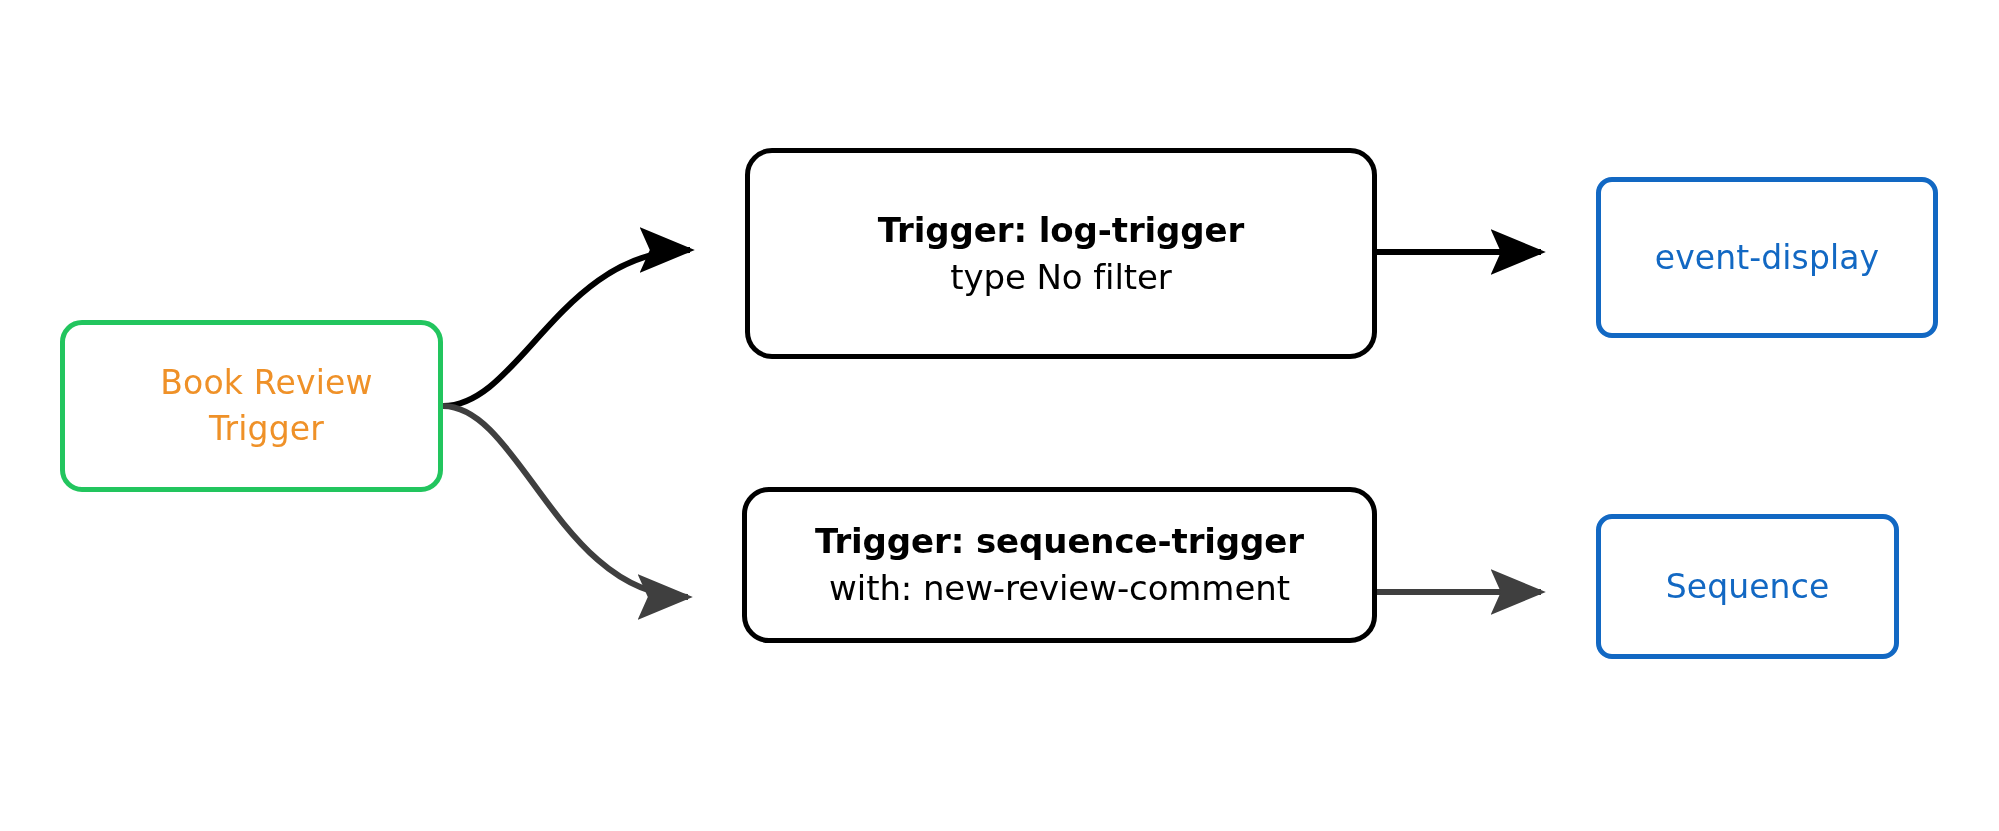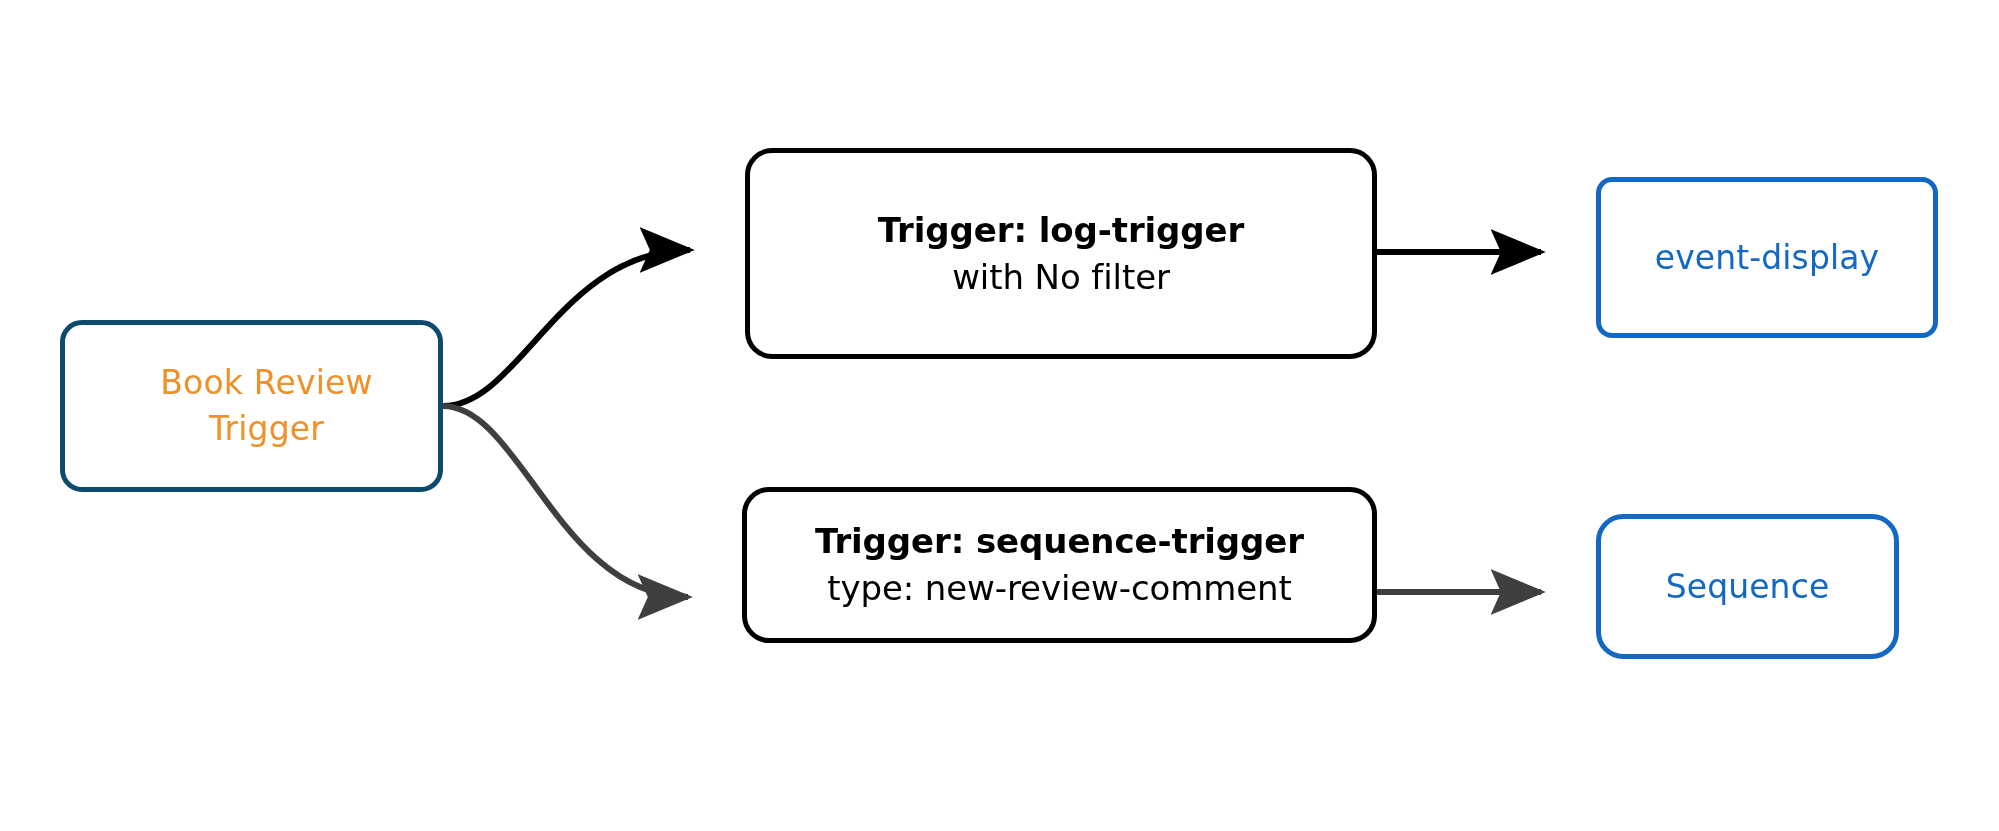"with No filter" span.node-line-sub { text: with -> type }
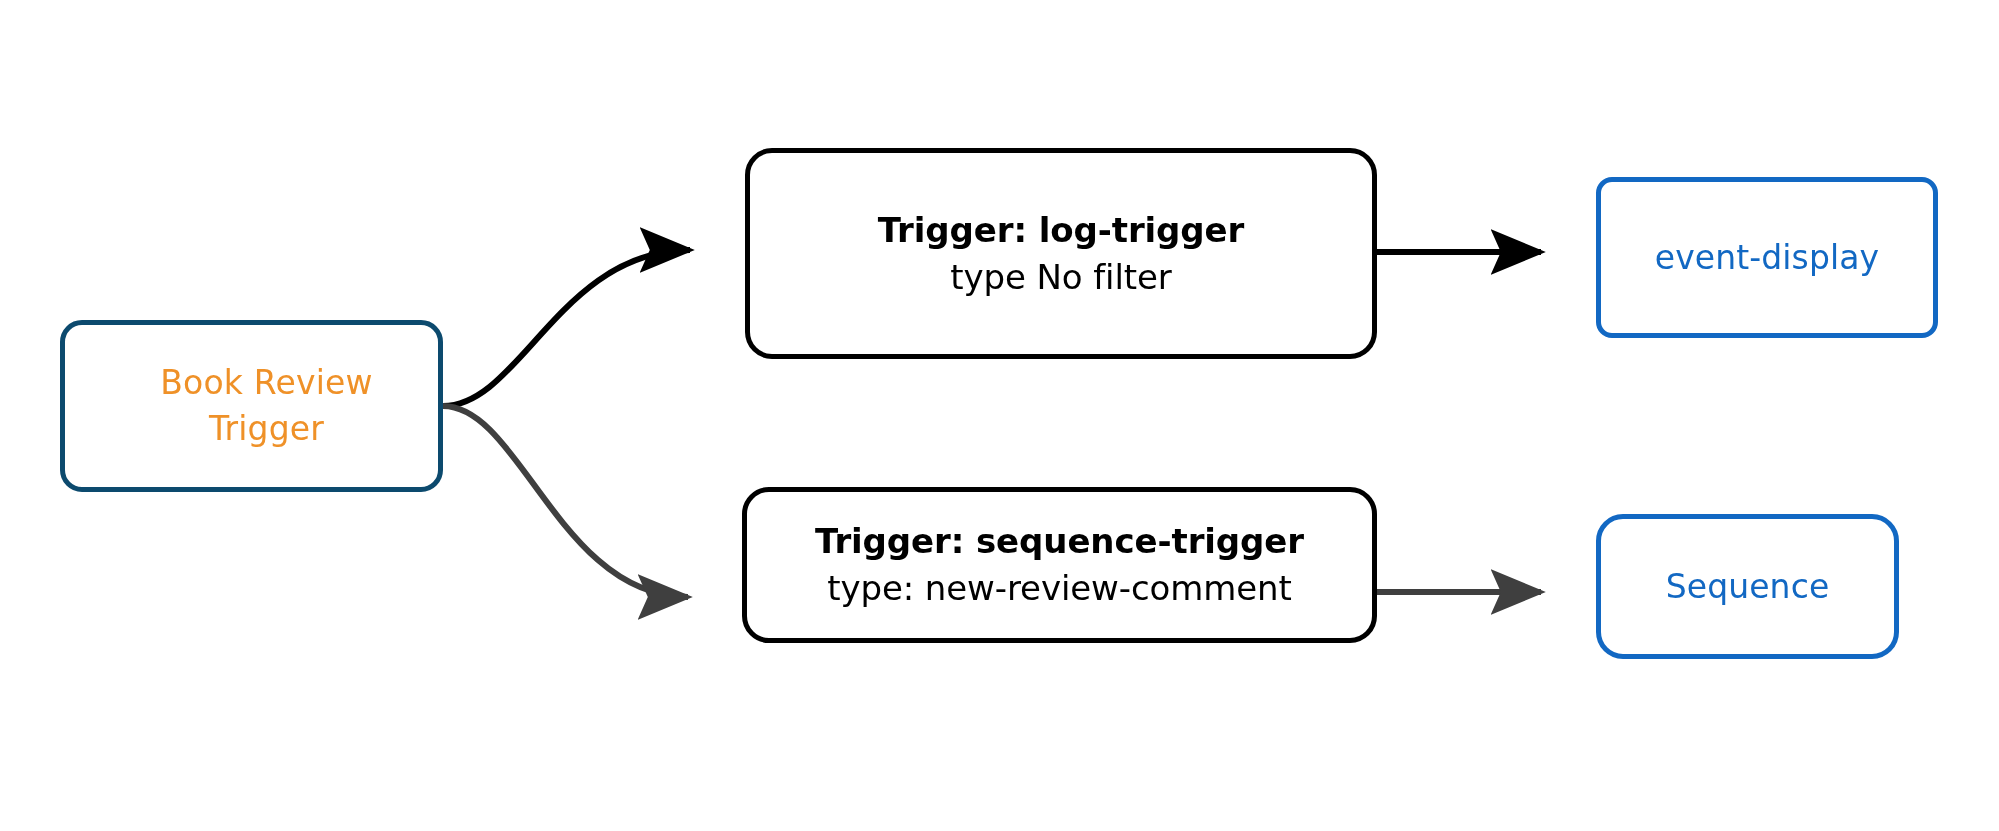"Book Review" .node-broker { border: 5px solid #0c4a6e -> 5px solid #22c55e }
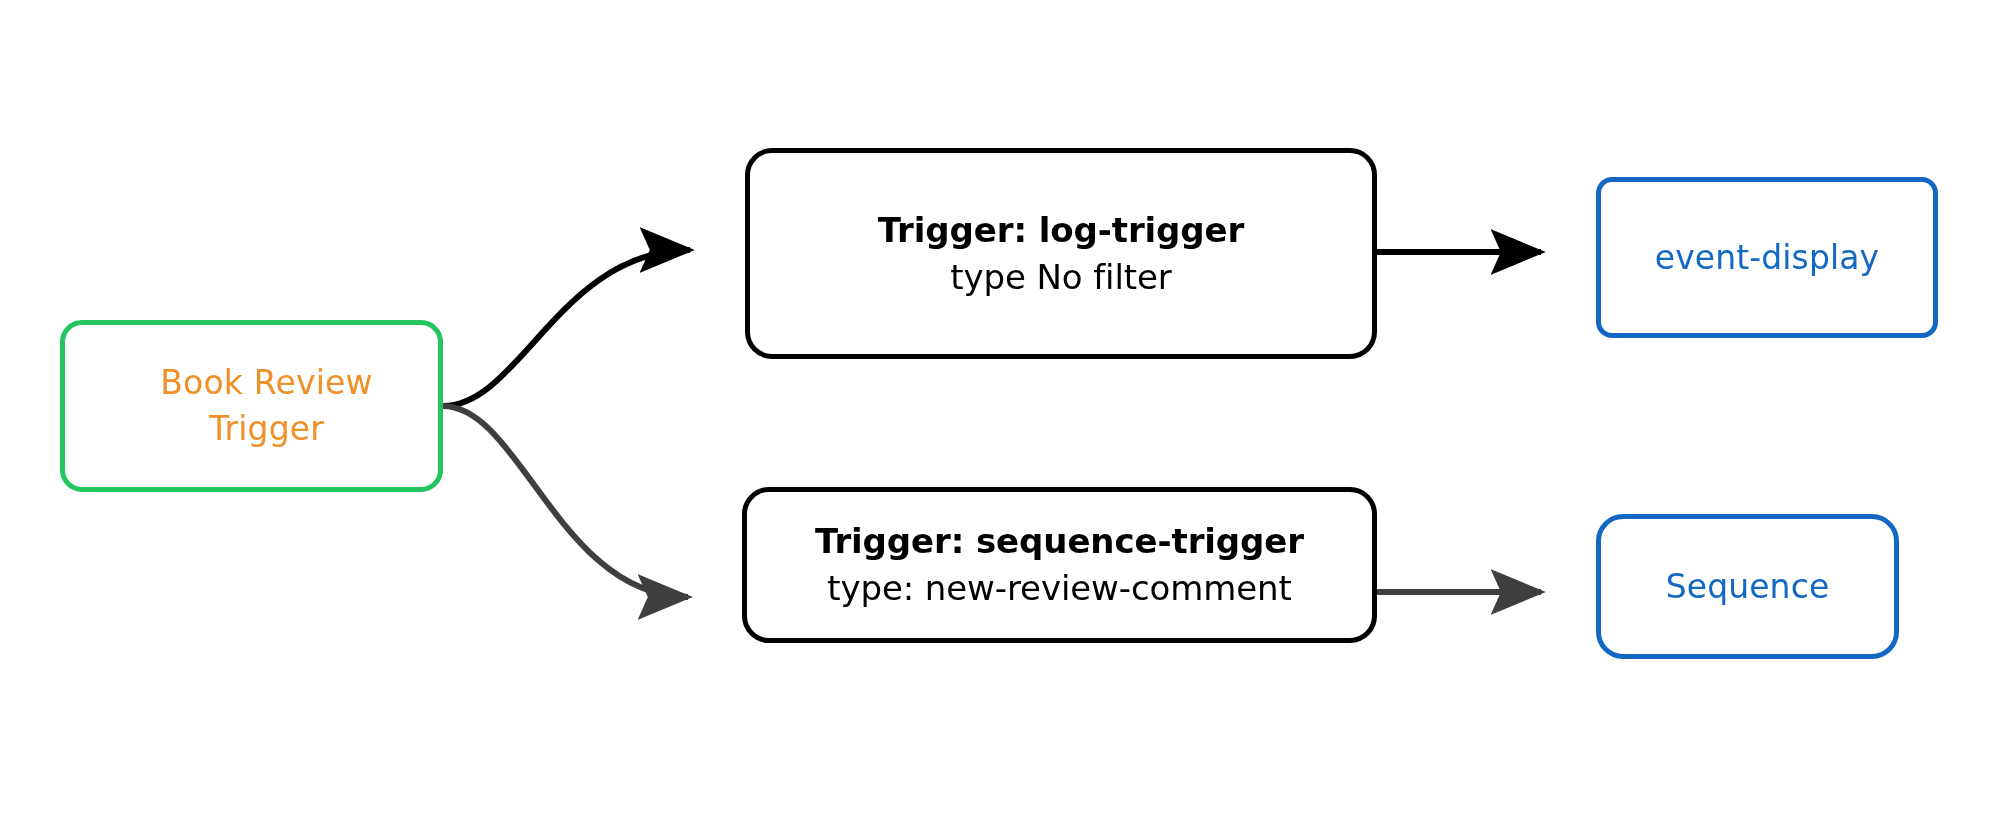"type: new-review-comment" span.node-line-sub { text: type -> with }
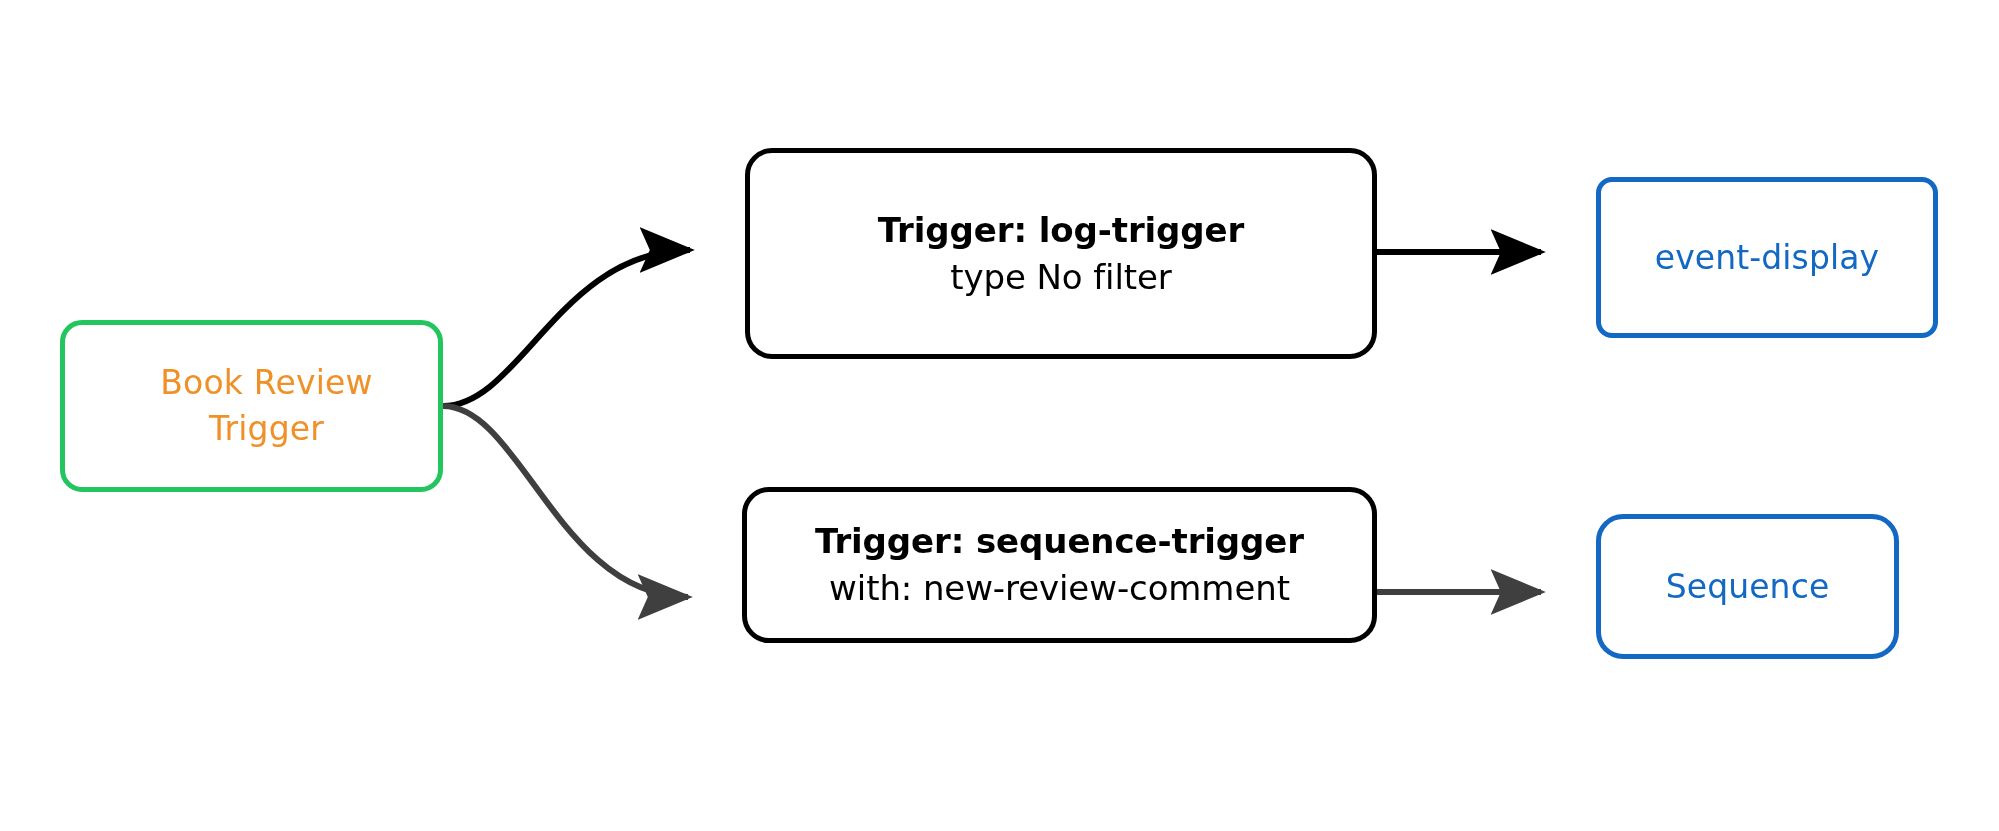"Sequence" .node-sink-sequence { border-radius: 27px -> none }
